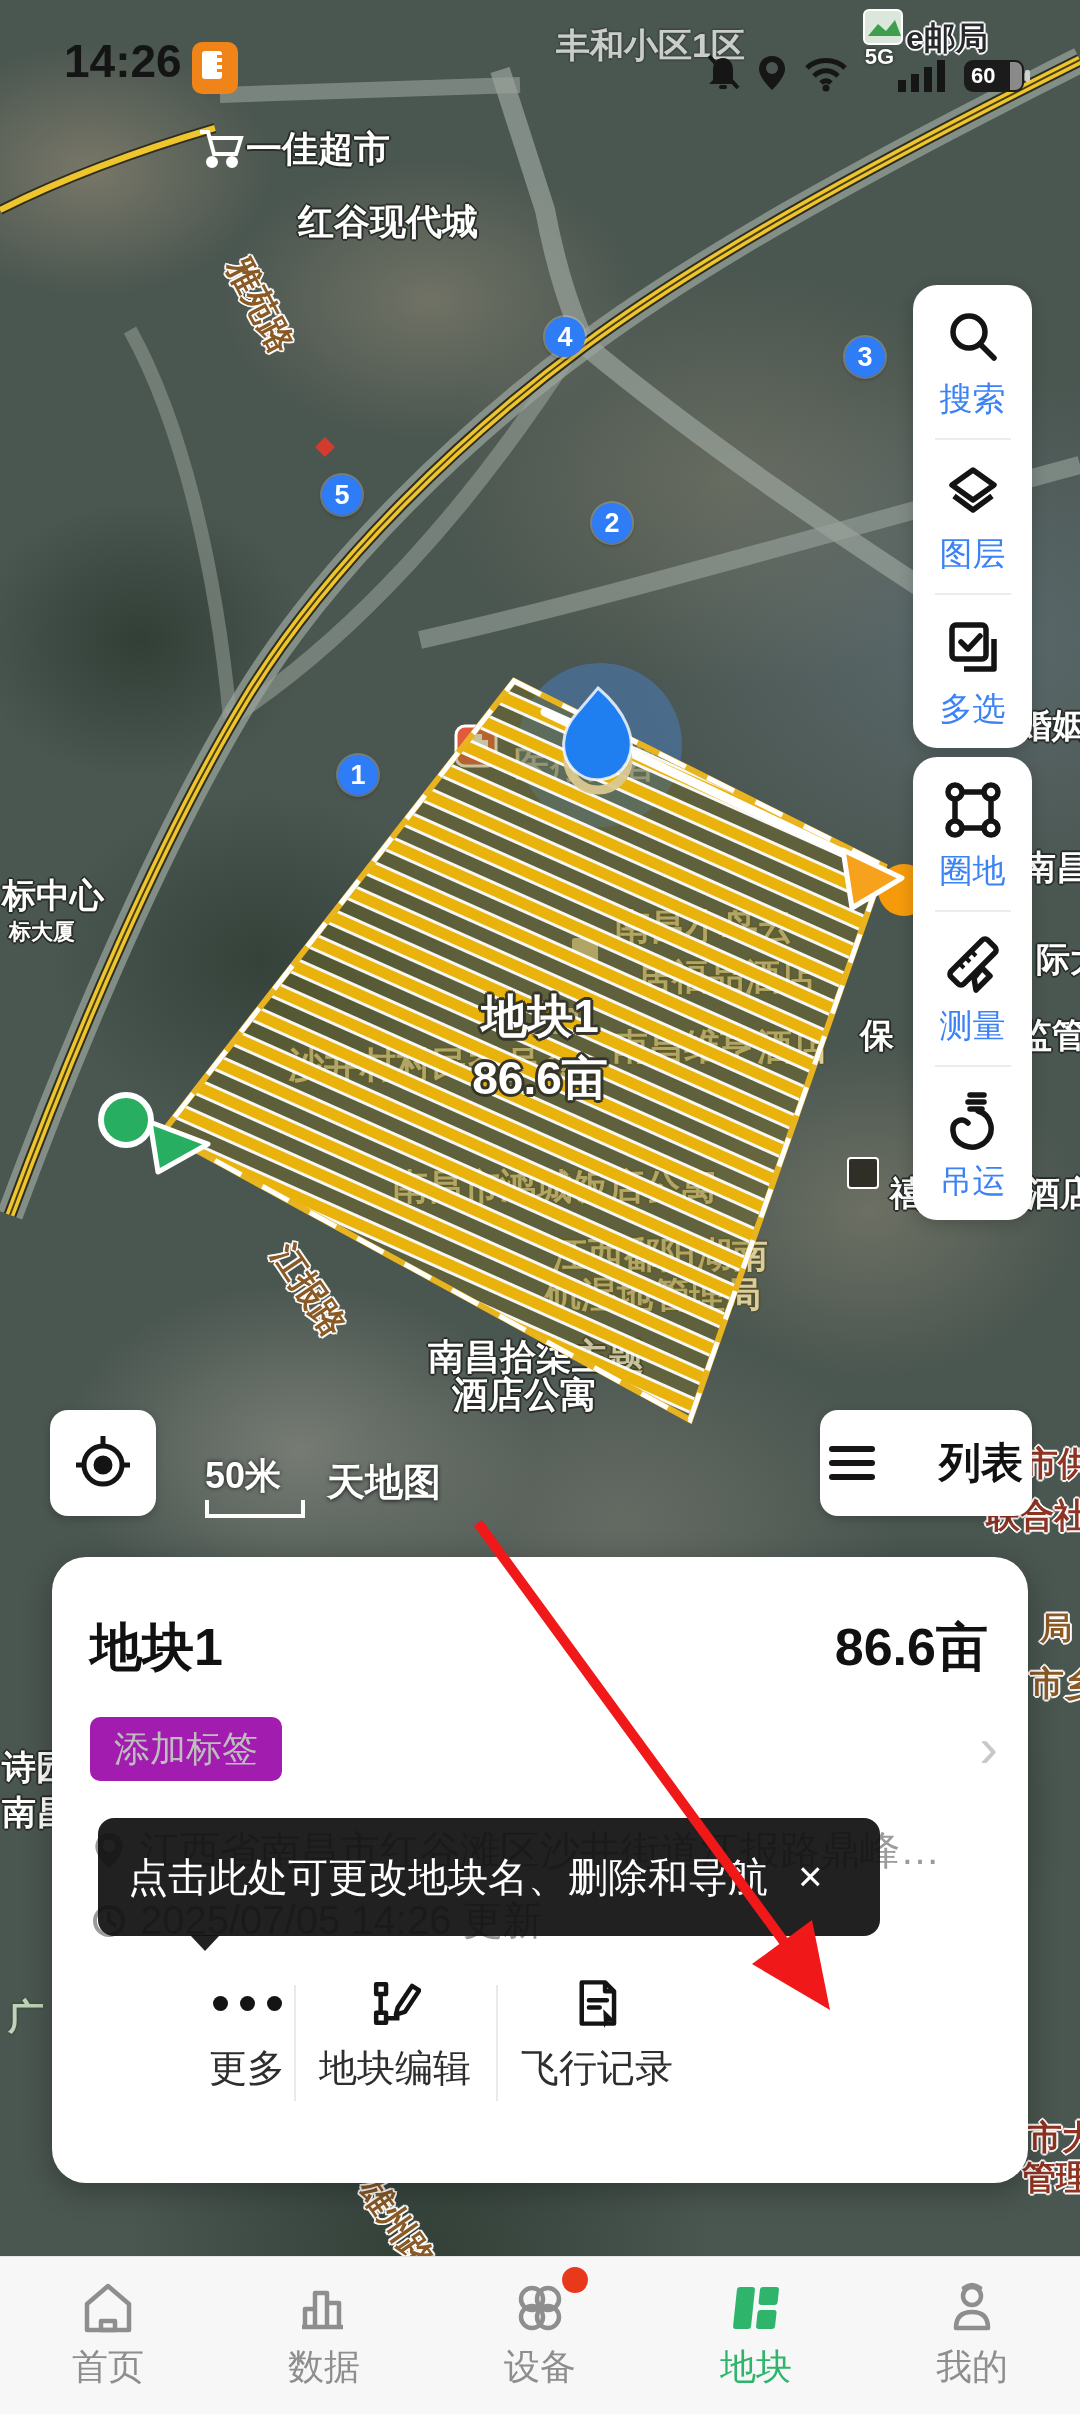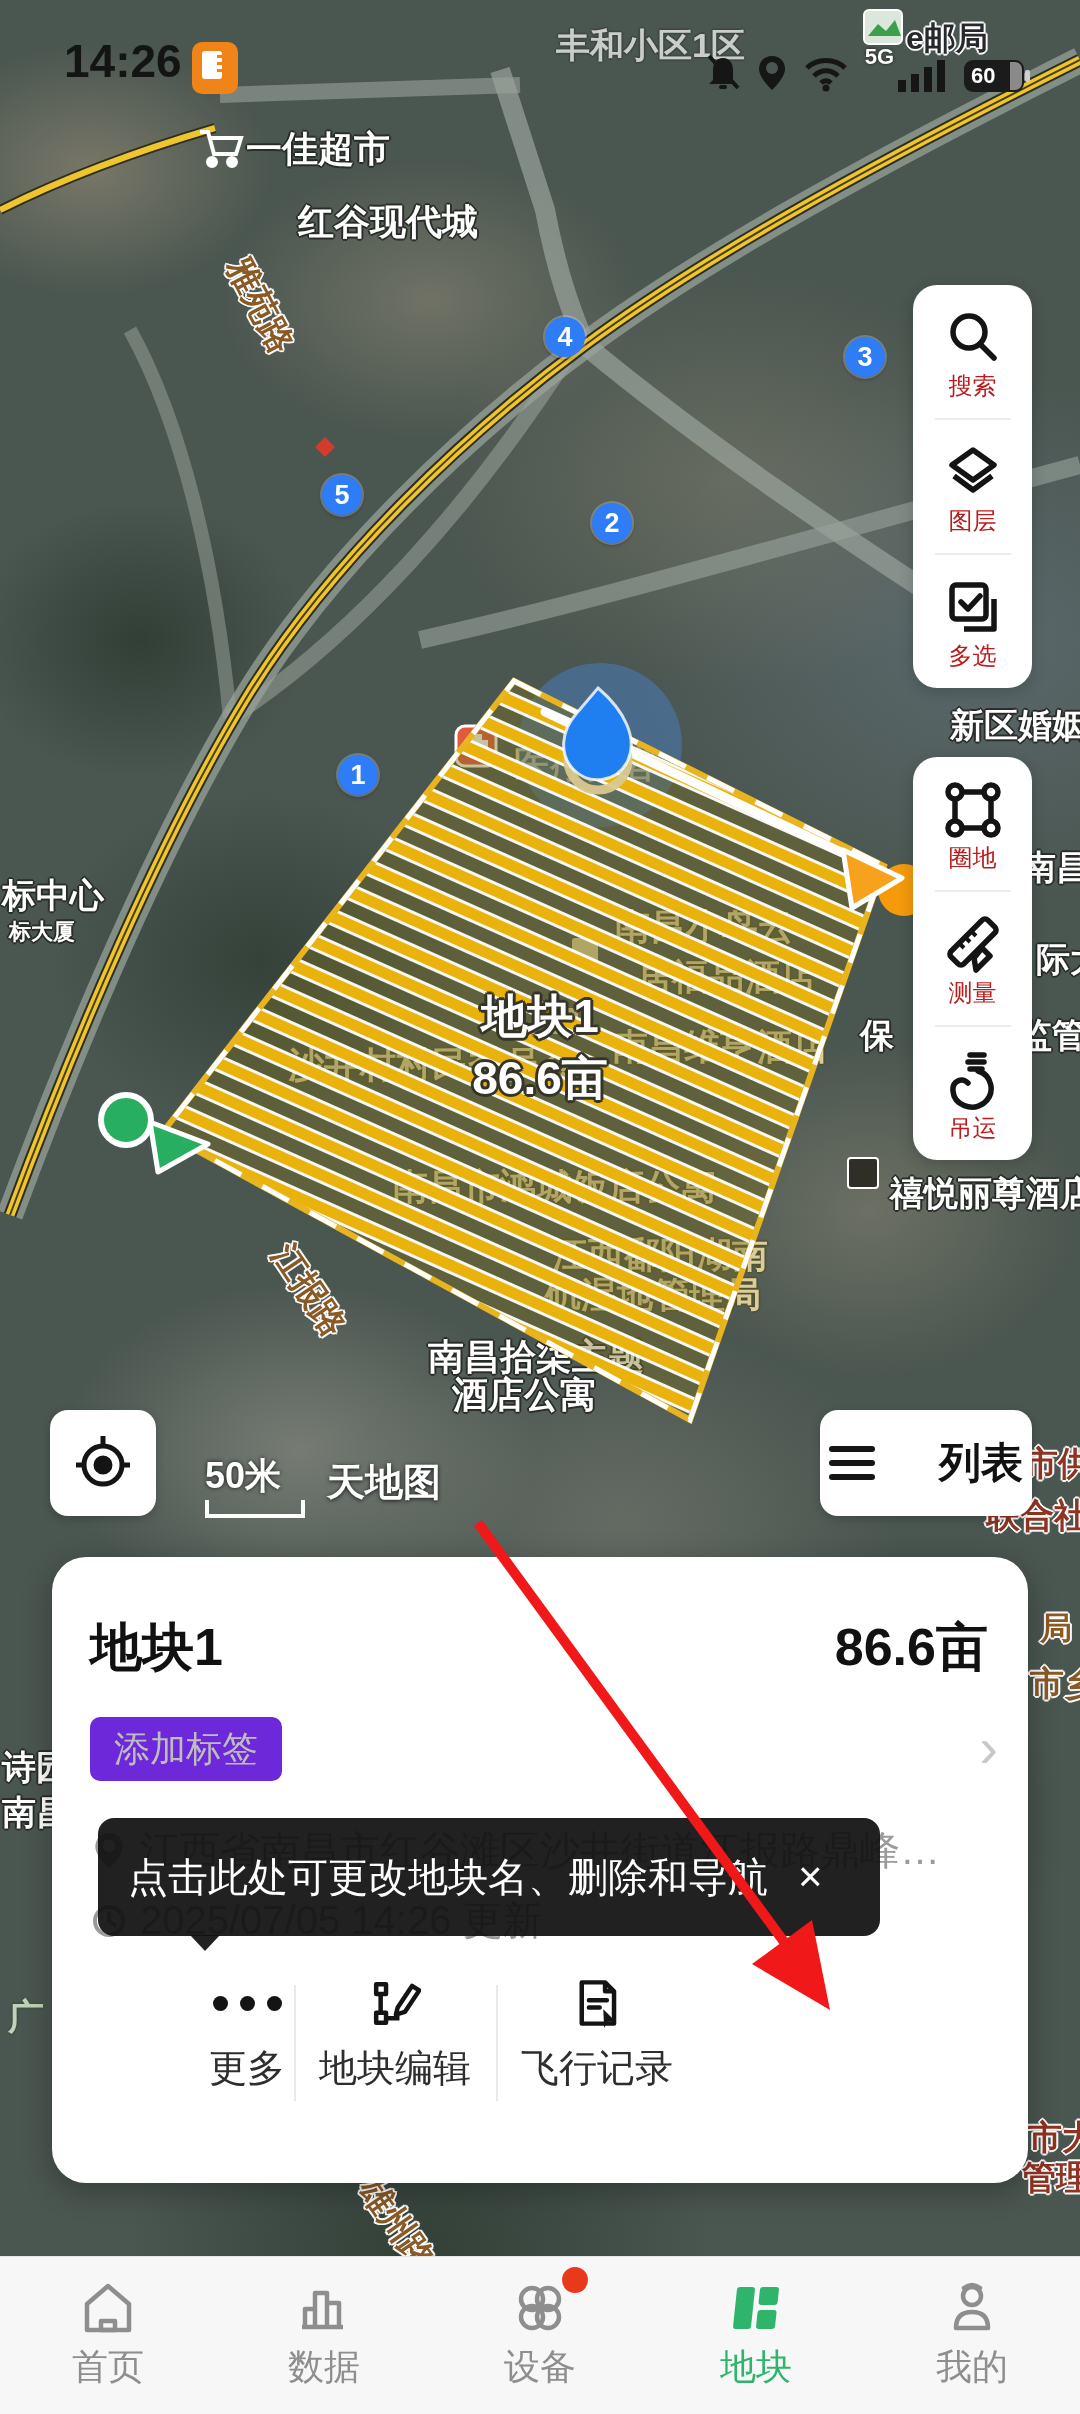"搜索" .tool .tl { color: #b91c1c -> #3b82f6; font-size: 24px -> 33px; margin-top: 1px -> 8px }
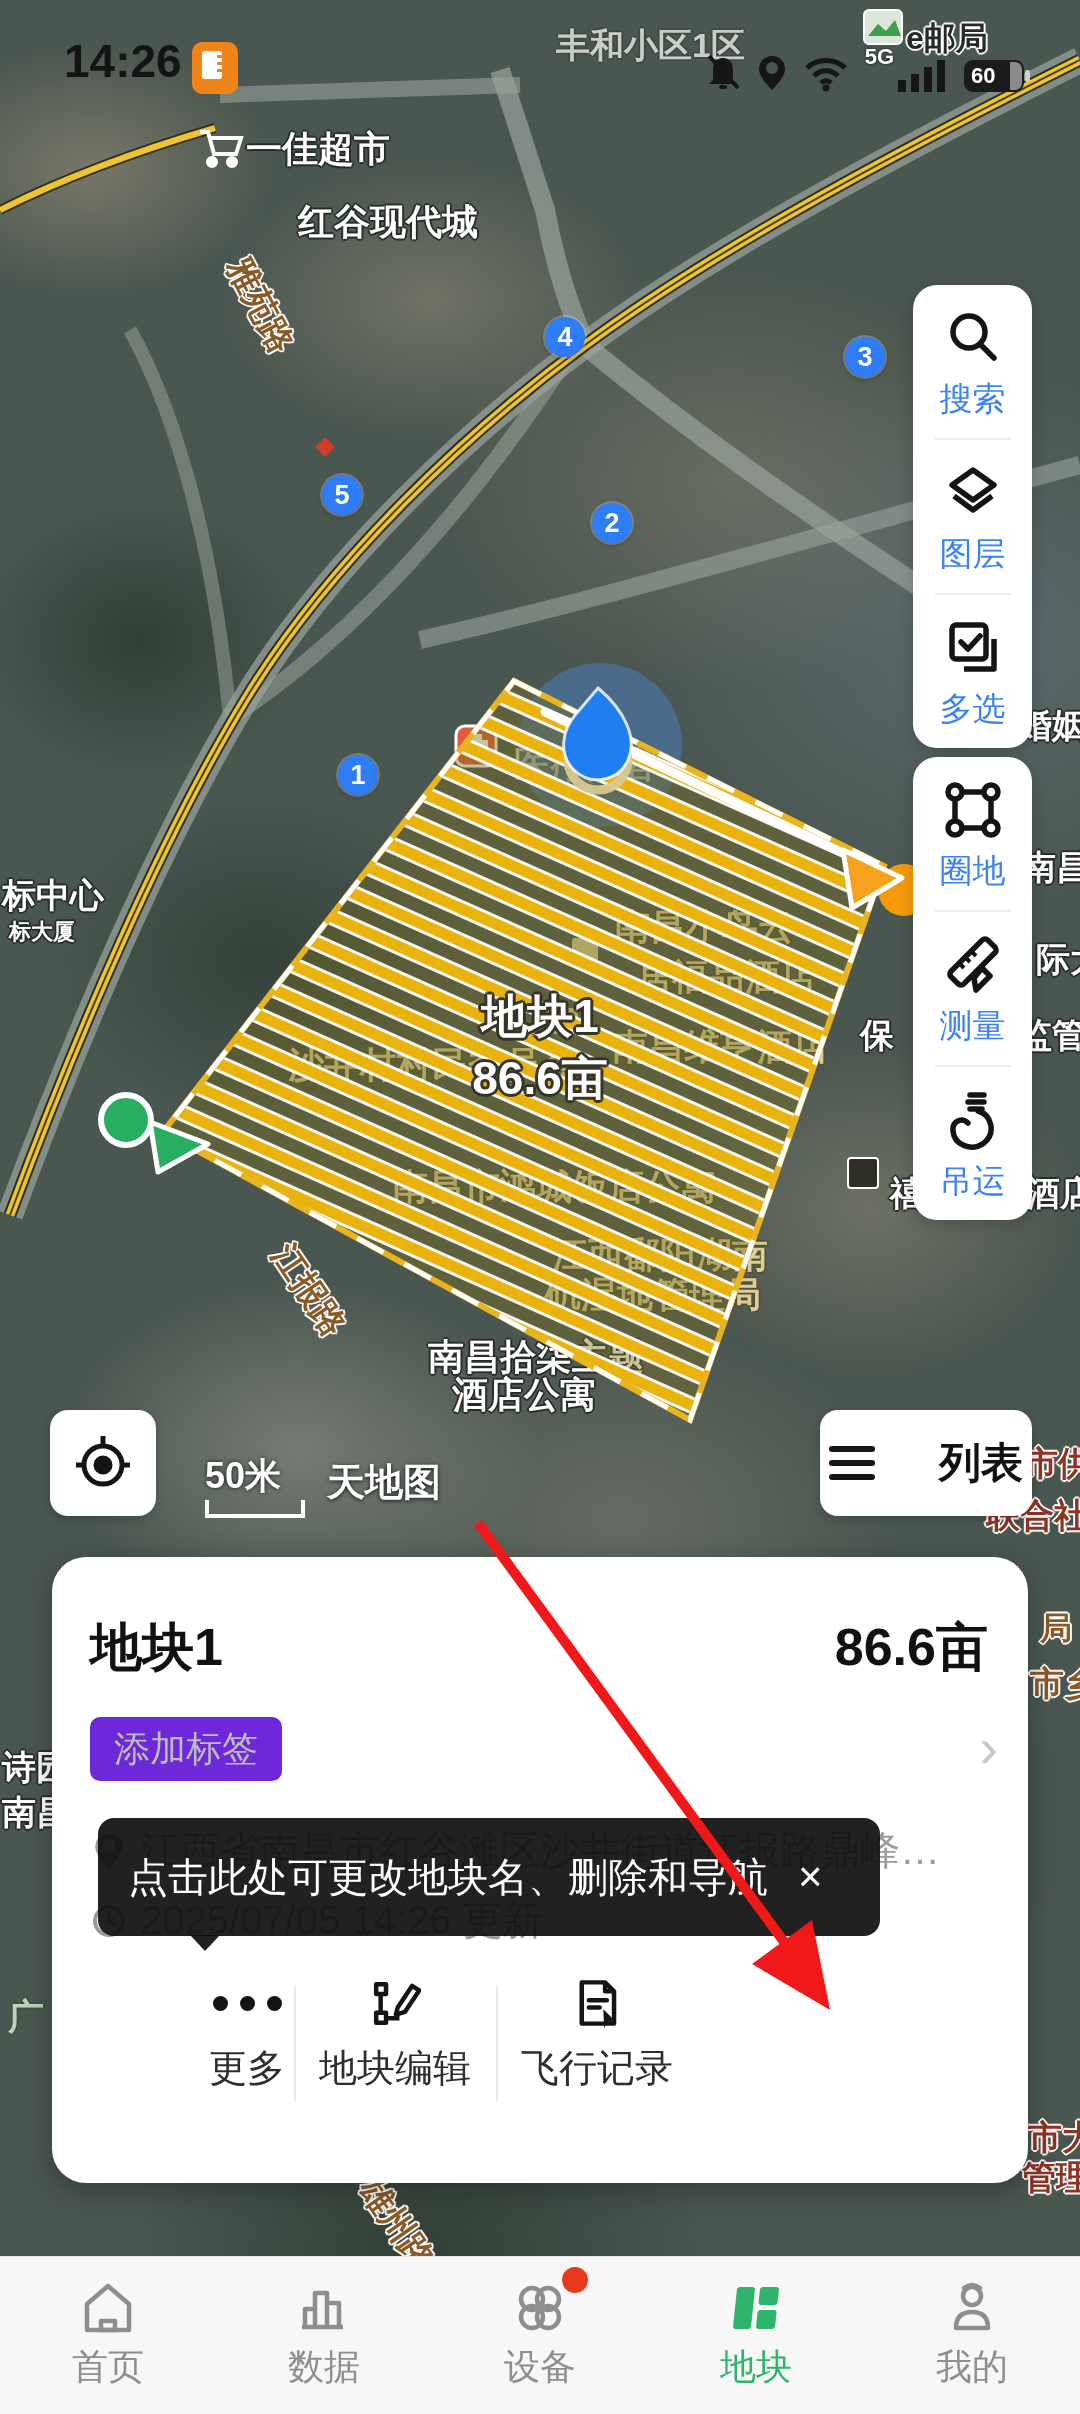"添加标签" .tagchip { background: #6d28d9 -> #a21caf }
